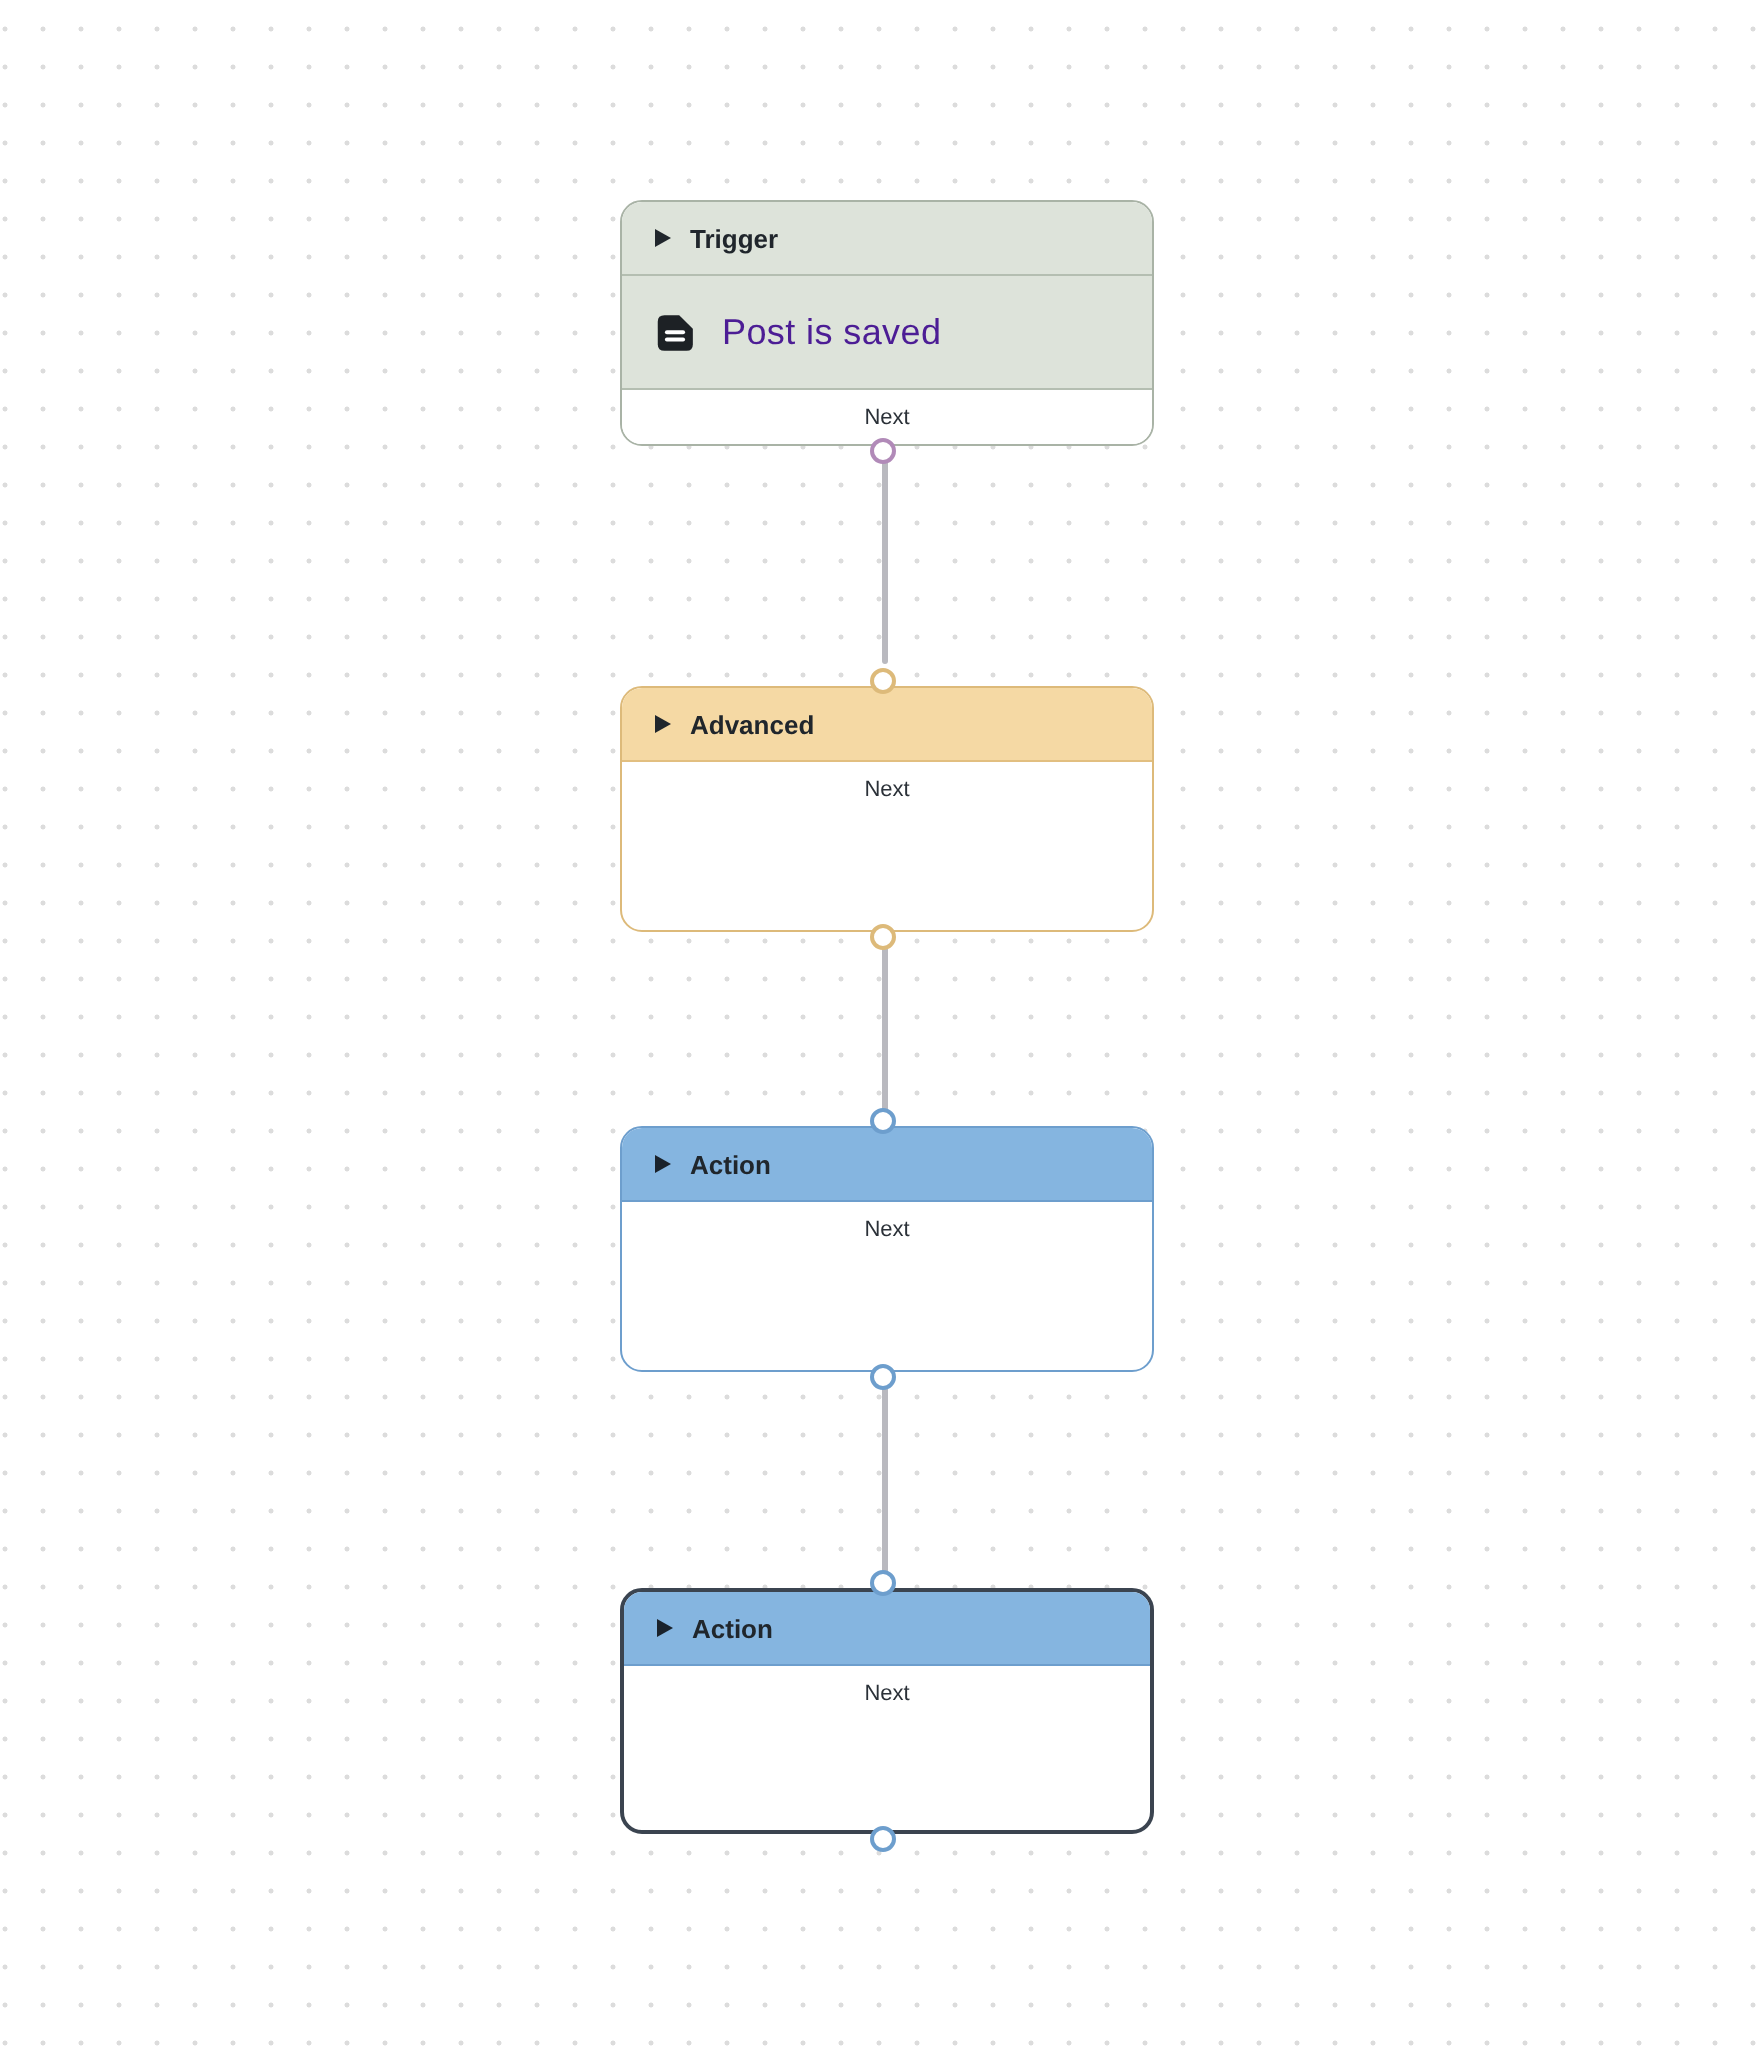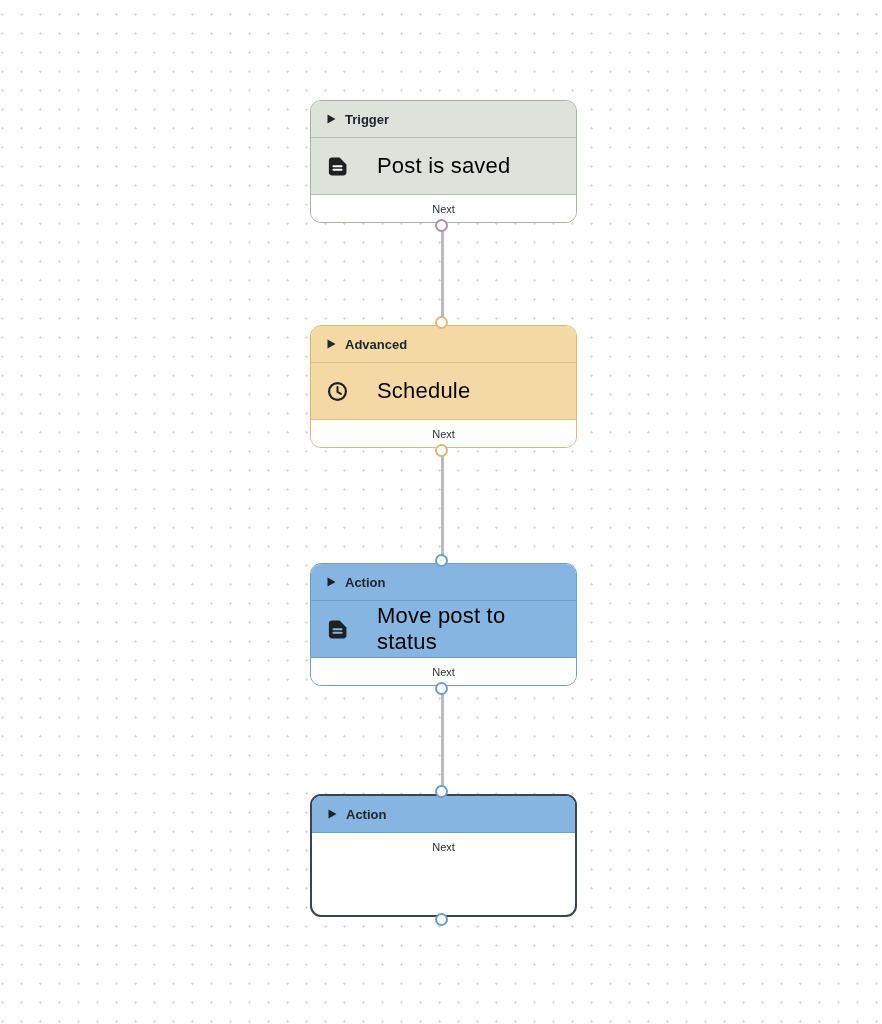"Post is saved" .node-body { color: #000000 -> #4c1d95; font-size: 22px -> 18px; gap: 29px -> 13px }
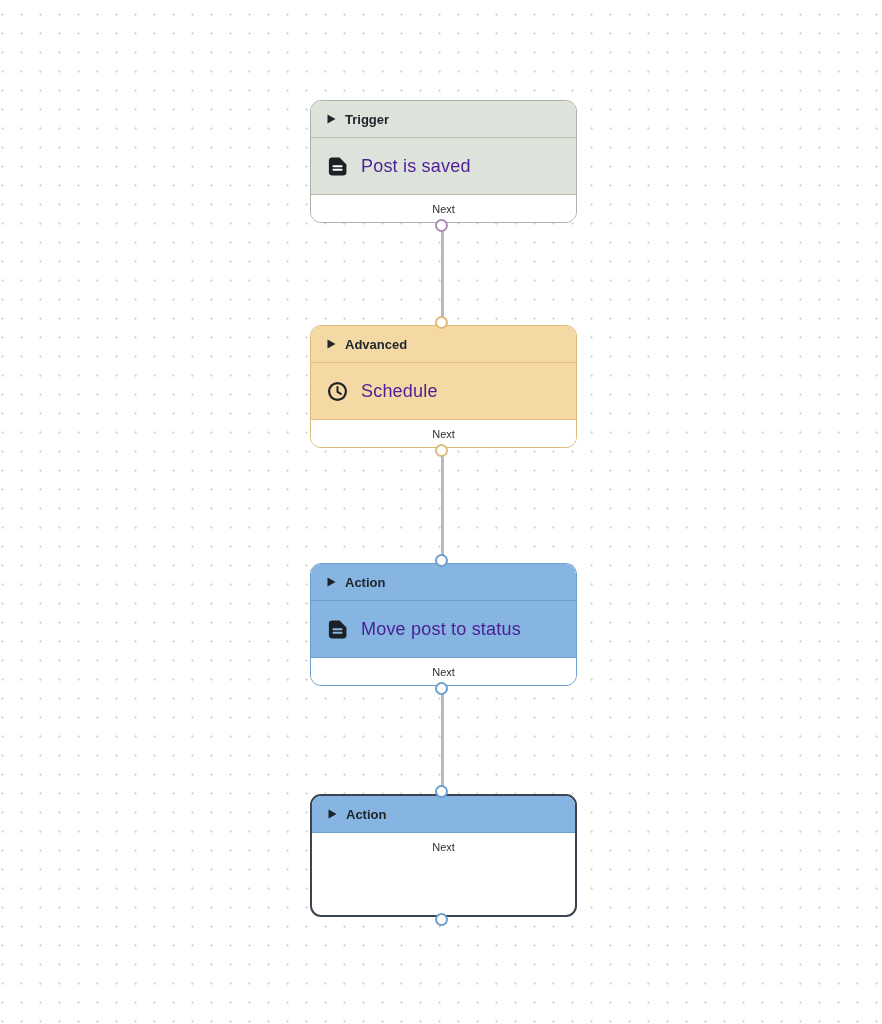"Advanced" .node-2 { top: 325px -> 343px }
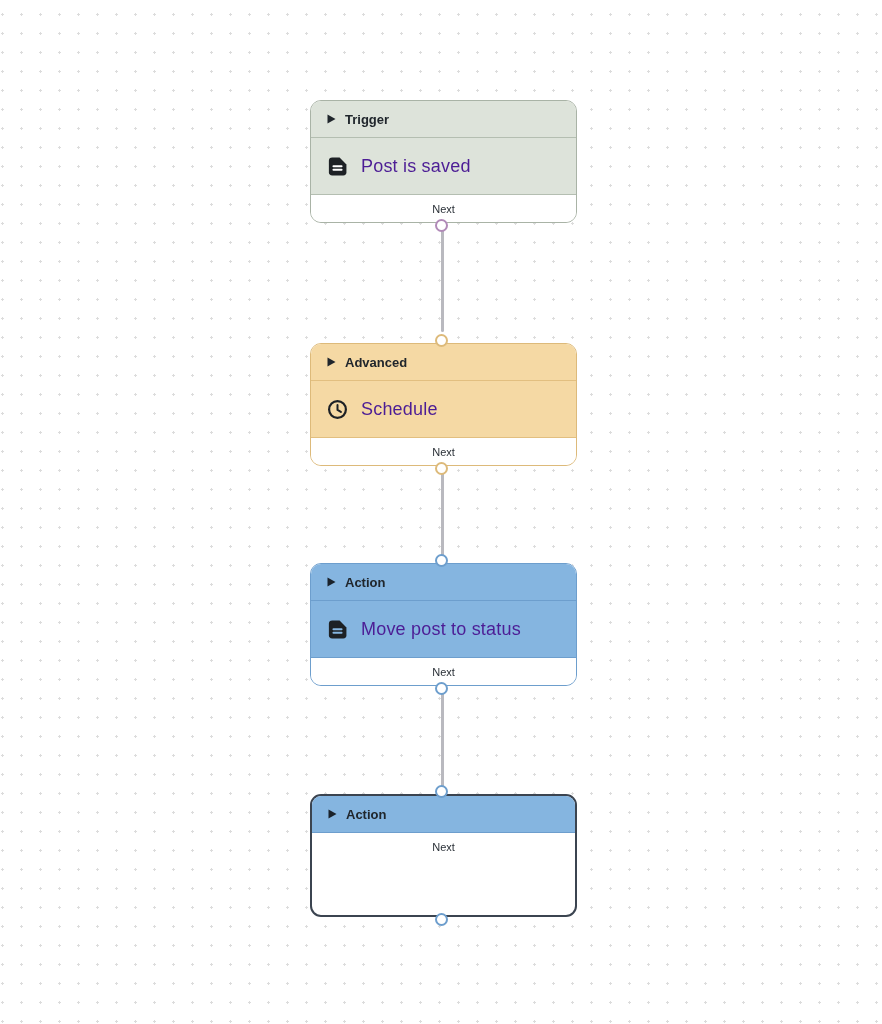"Schedule" div.node-body { html: <div> <span> <svg> <circle></circle> <path></path> </svg> </span> <span>Schedule</span> </div> -> none }
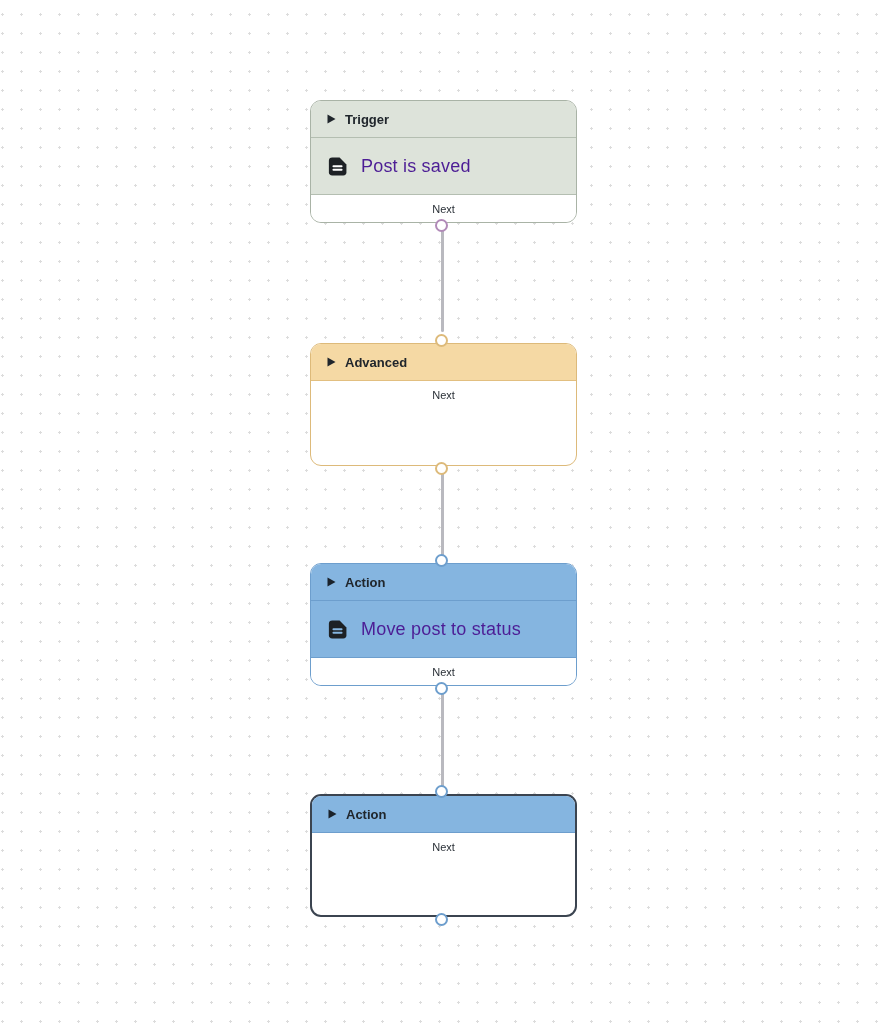"Move post to status" div.node-body { html: <div> <span> <svg> <path></path> <rect></rect> <rect></rect> </svg> </span> <span>Move post to status</span> </div> -> none }
